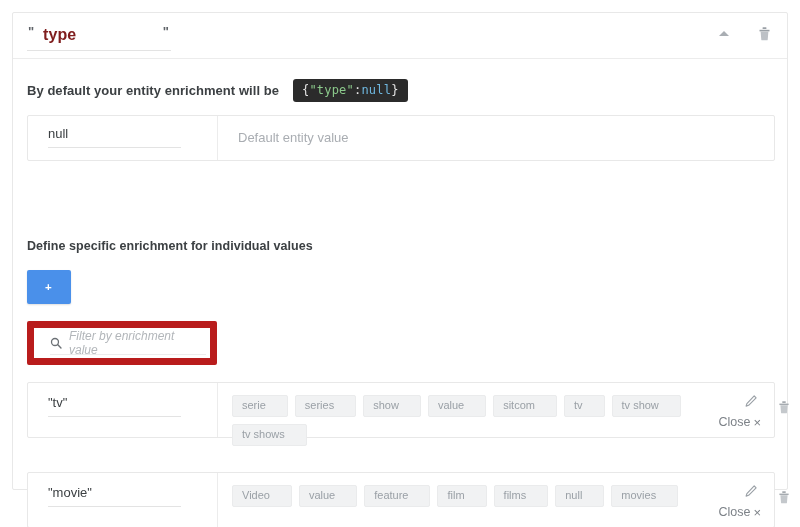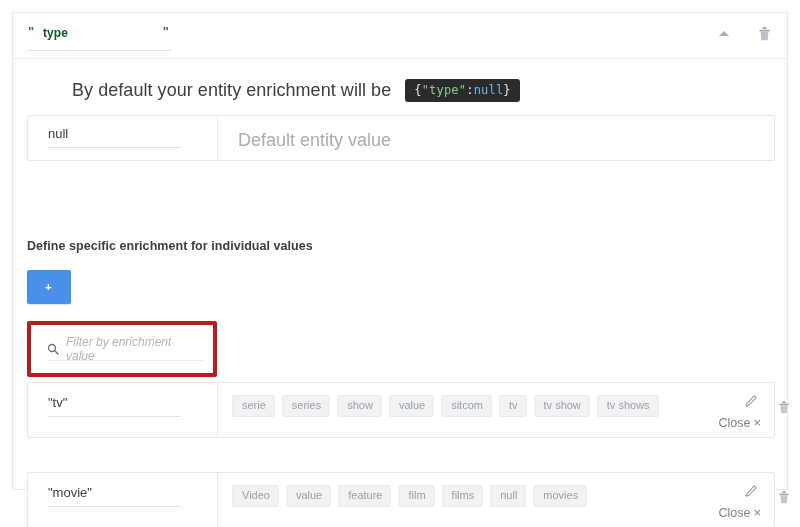"type" .key-field .key-name { color: #14532d -> #7f1d1d; font-size: 12px -> 16px }
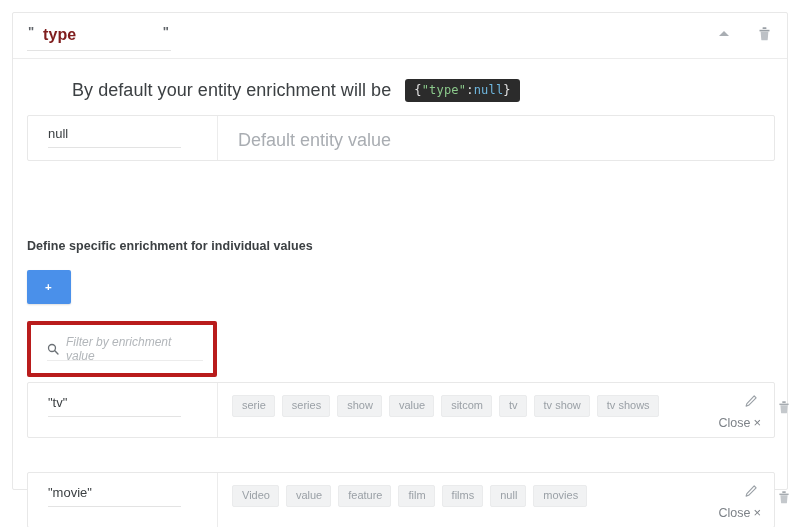"By default your entity enrichment" .default-line .label { font-size: 18px -> 13px; font-weight: 400 -> 700; margin-left: 45px -> none }
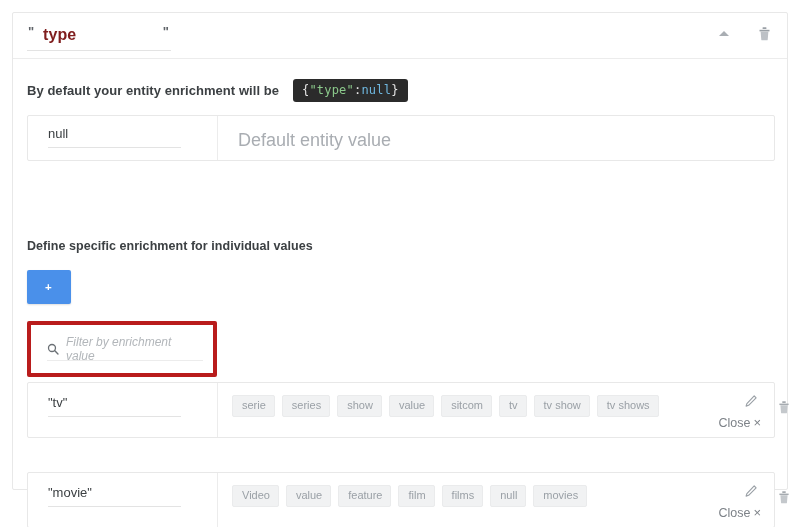"Default entity value" .placeholder-text { font-size: 18px -> 13px }
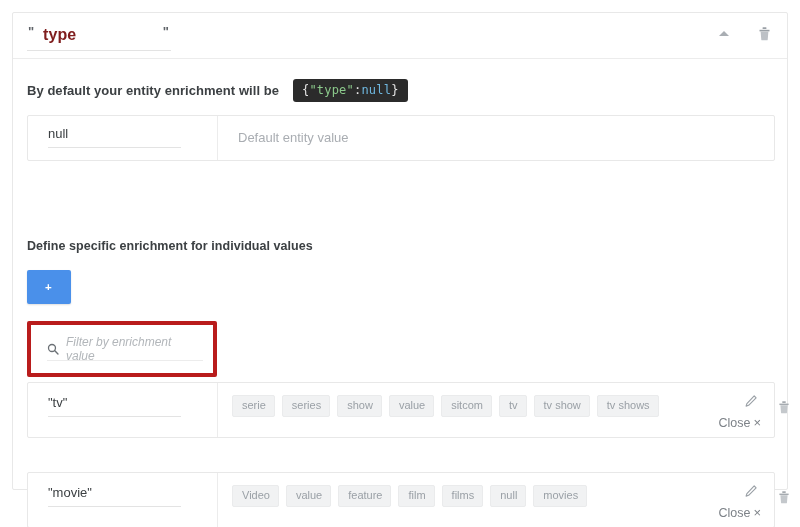"Filter by enrichment value" .filter-box { border: 4px solid #b91c1c -> 7px solid #b91c1c; height: 56px -> 44px }
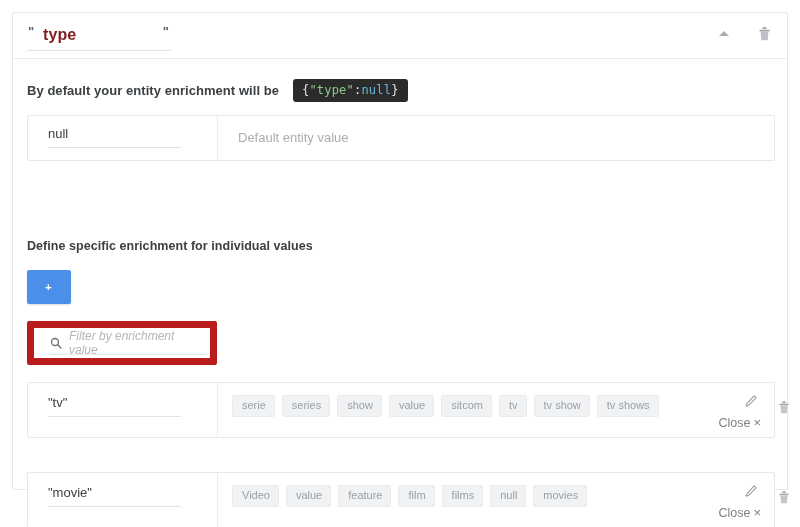"serie" .tag { padding: 4px 8px 5px 9px -> 4px 21px 5px 9px }
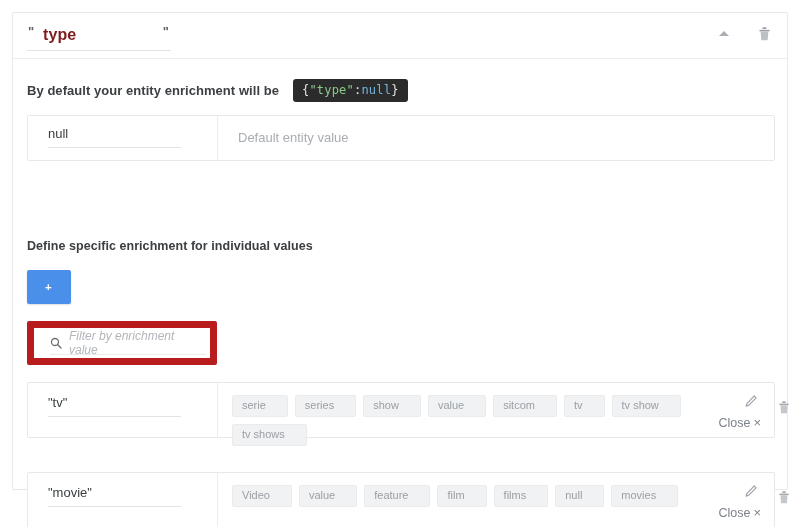"Close" .close-link { align-items: center -> none }
